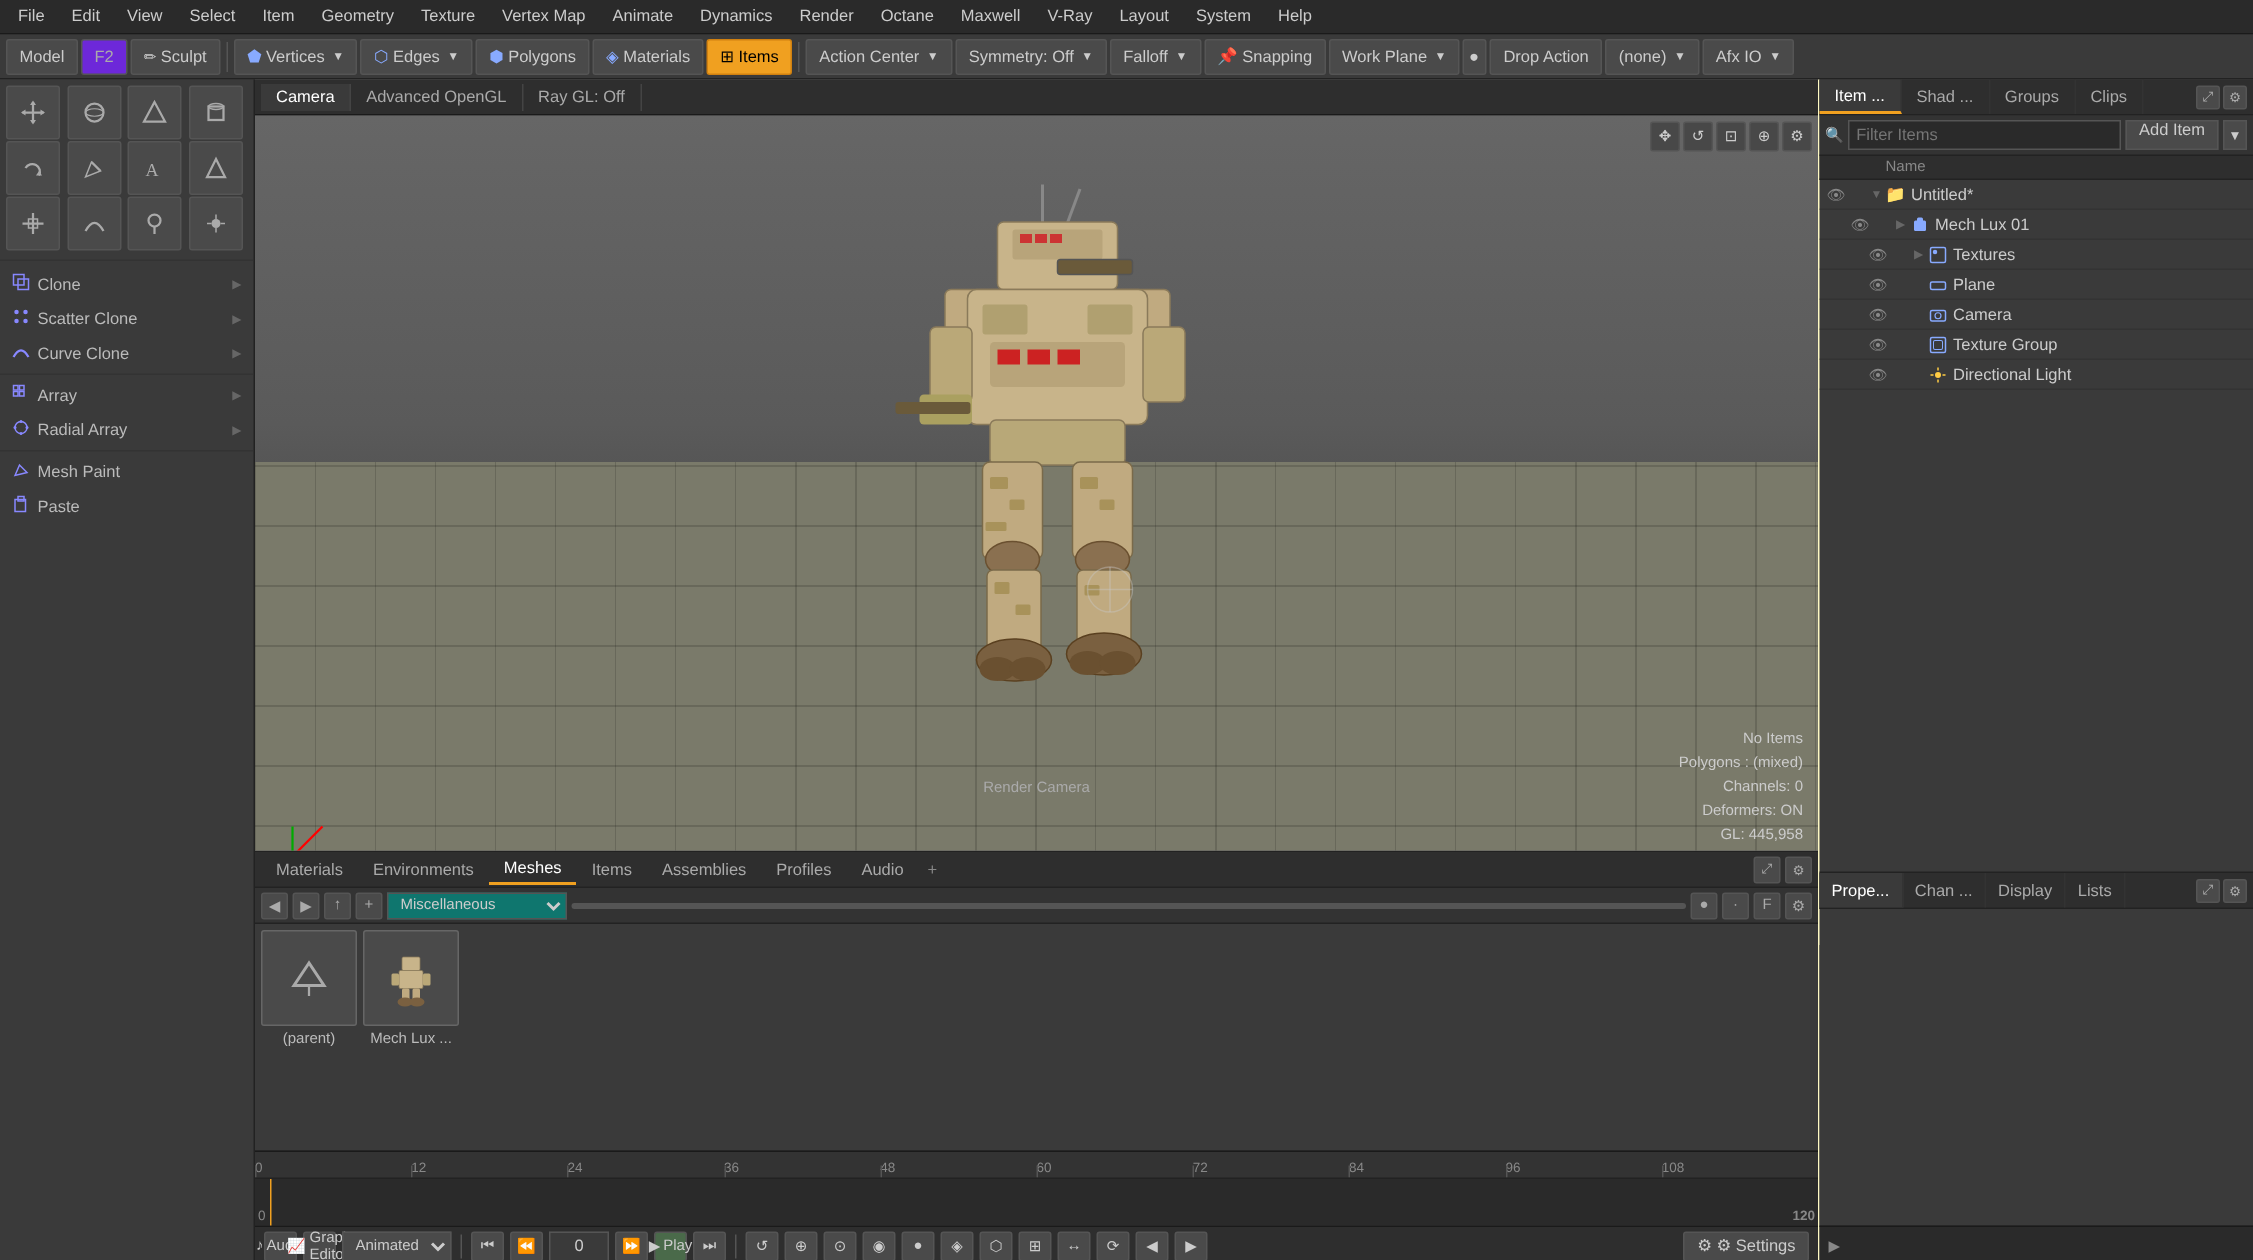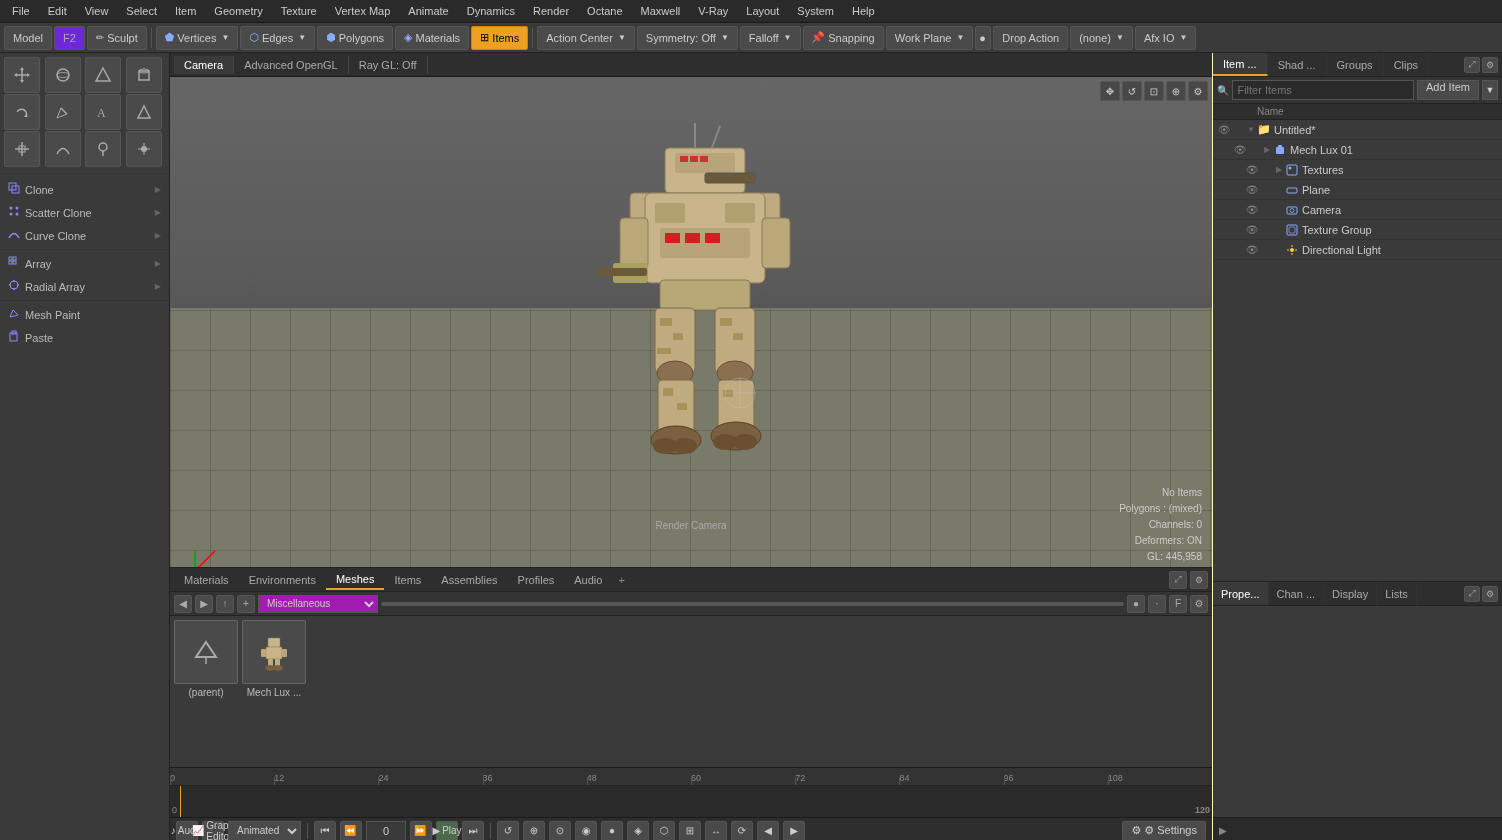"Miscellaneous" .mb-select { background: #a21caf -> #0f766e }
